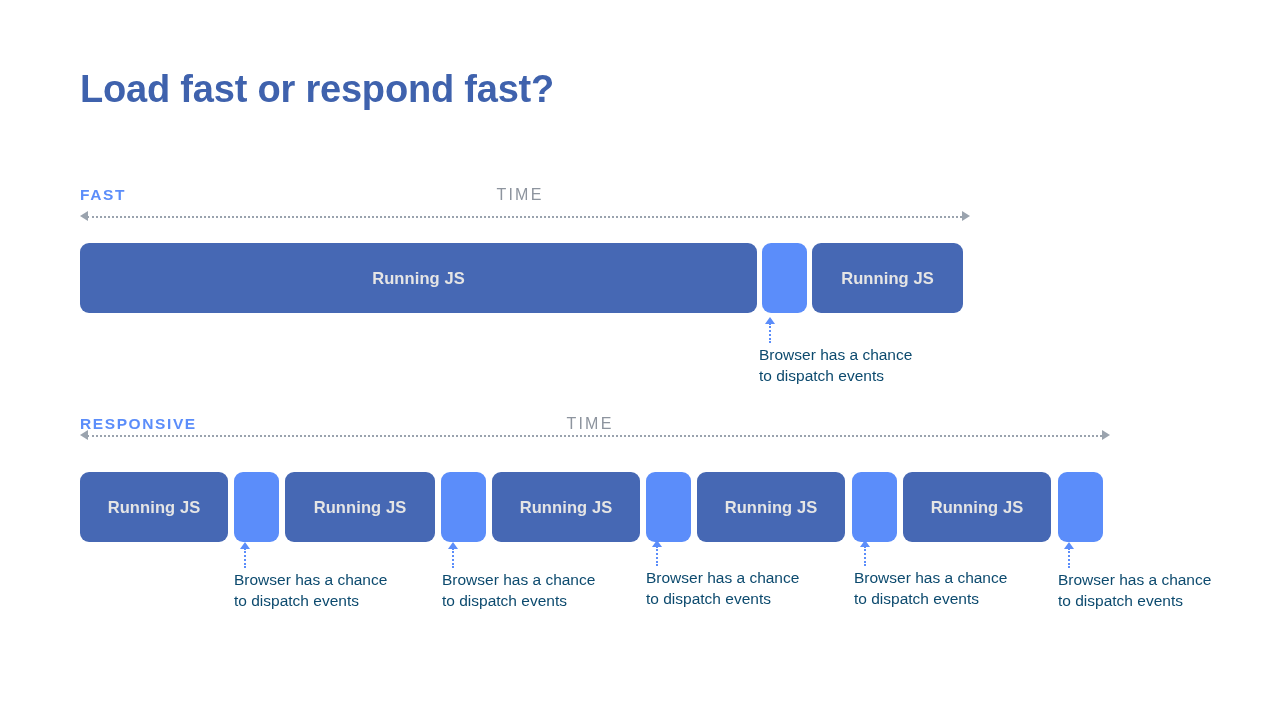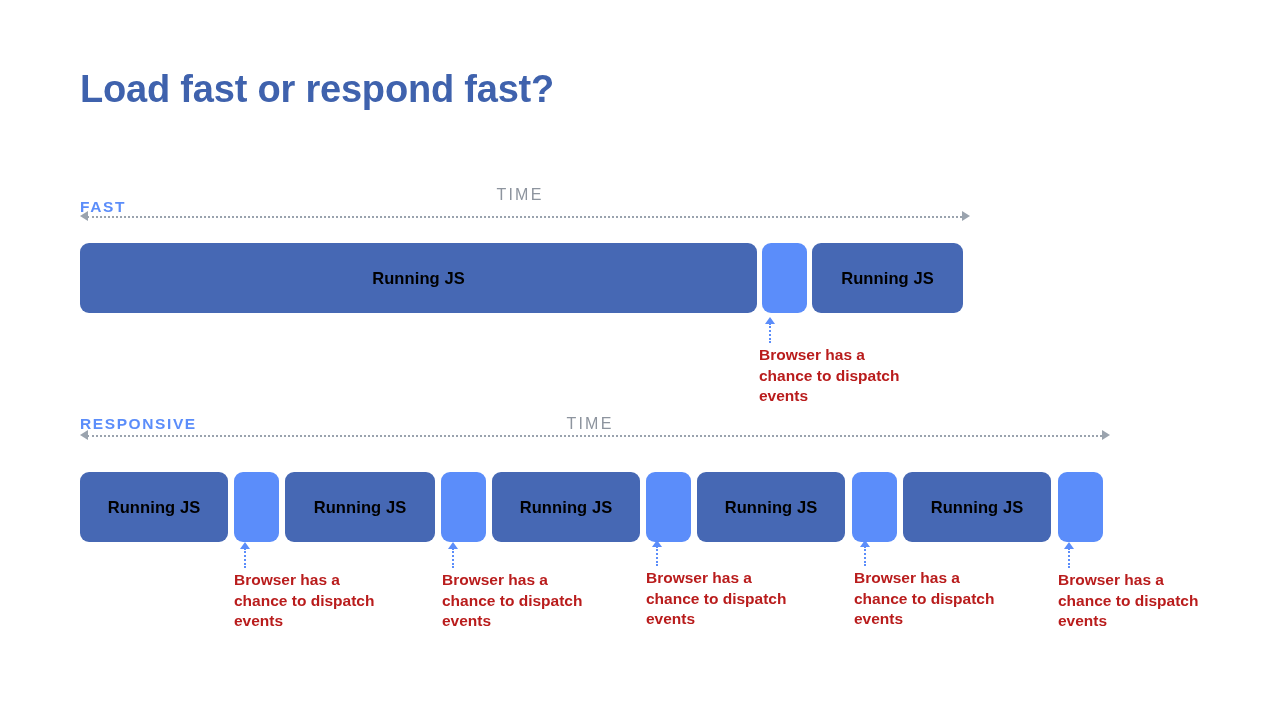"FAST" div.track-label { margin-top: 12px -> none }
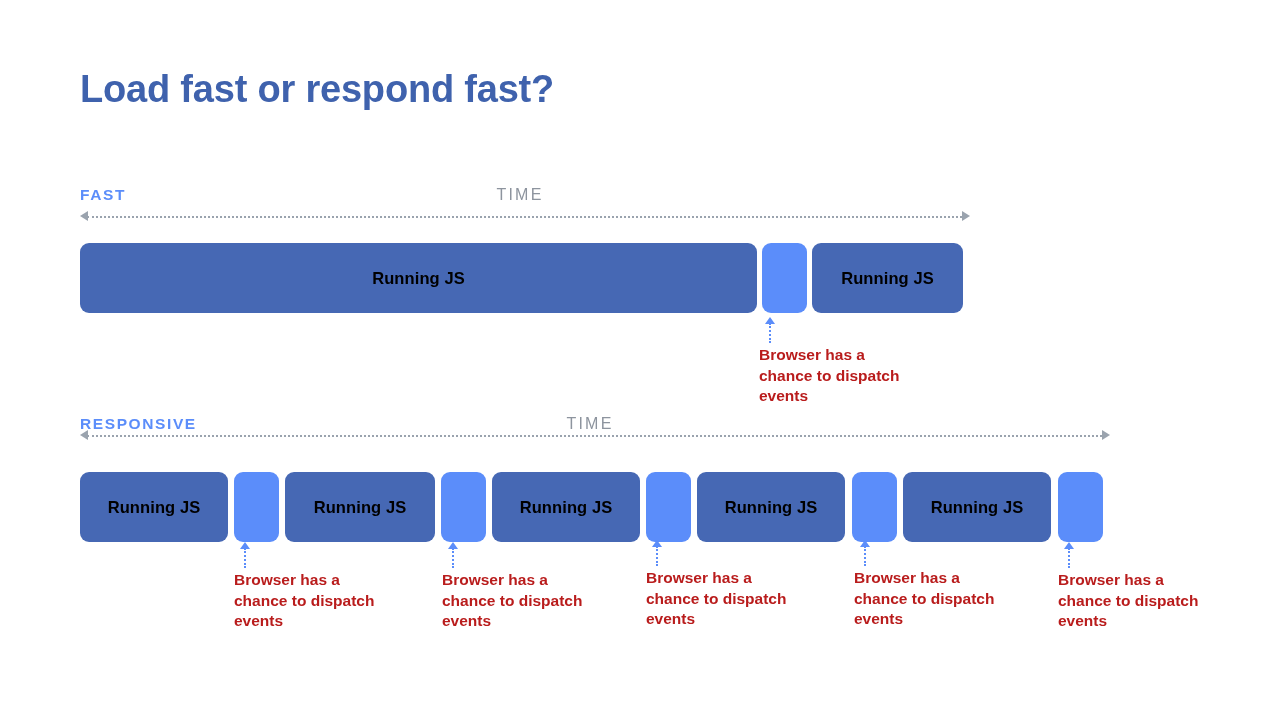"Running JS" .block .block-label { color: #000000 -> #e5e5e5 }
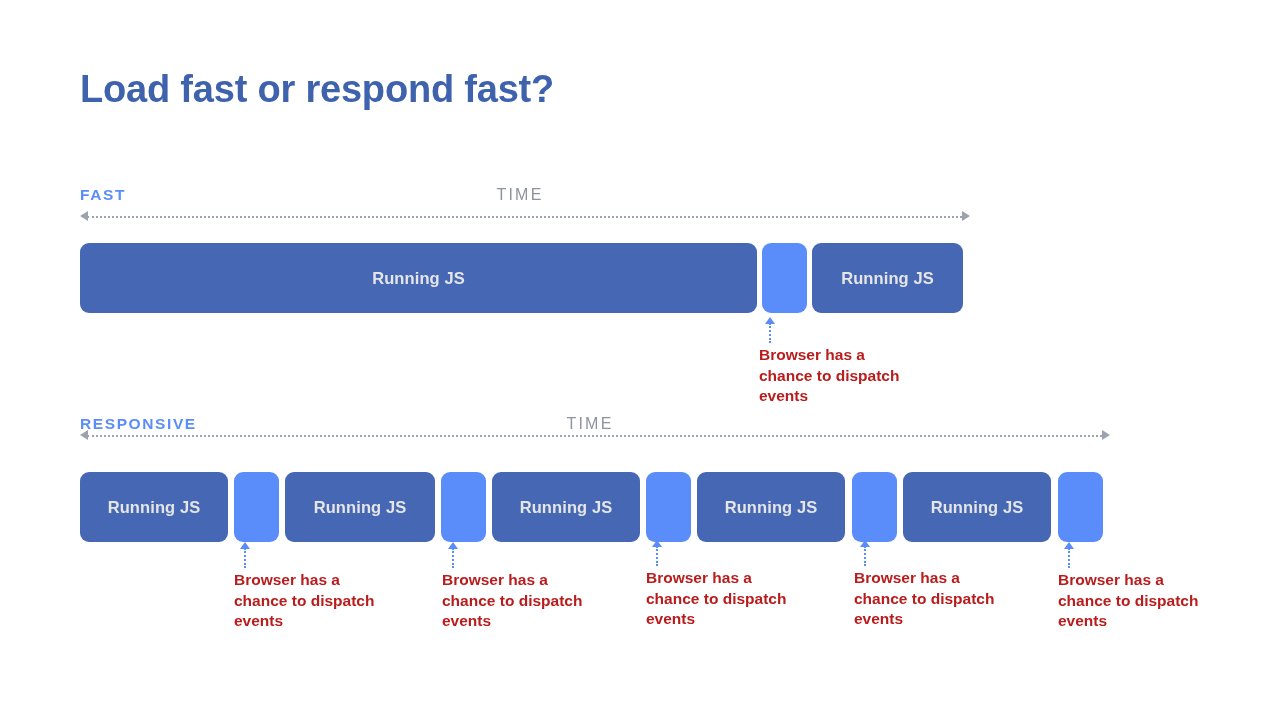"Browser has a chance to" .callout .callout-text { color: #b91c1c -> #0c4a6e; font-weight: bold -> normal }
